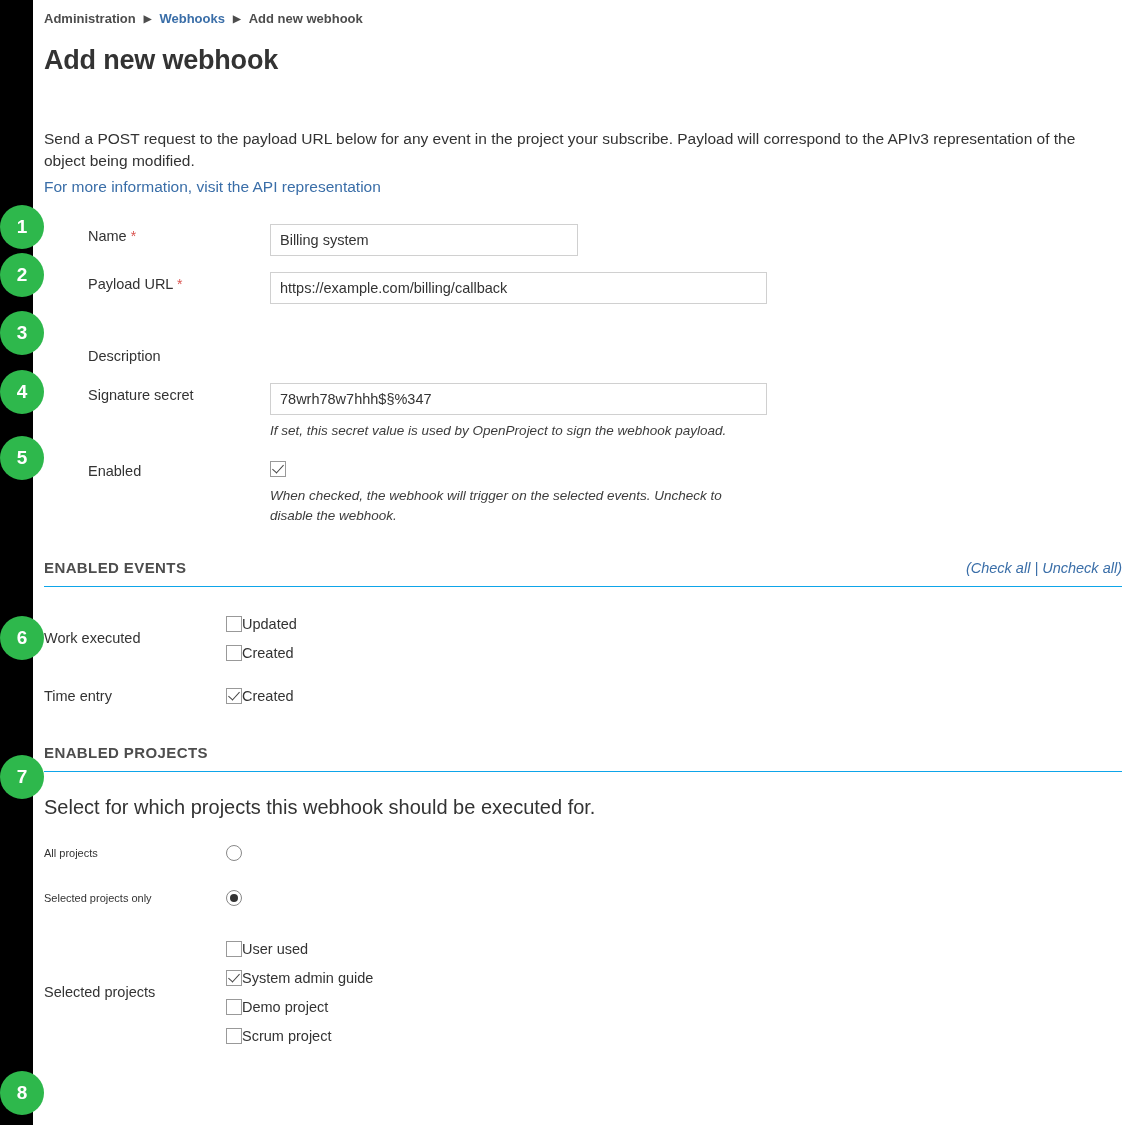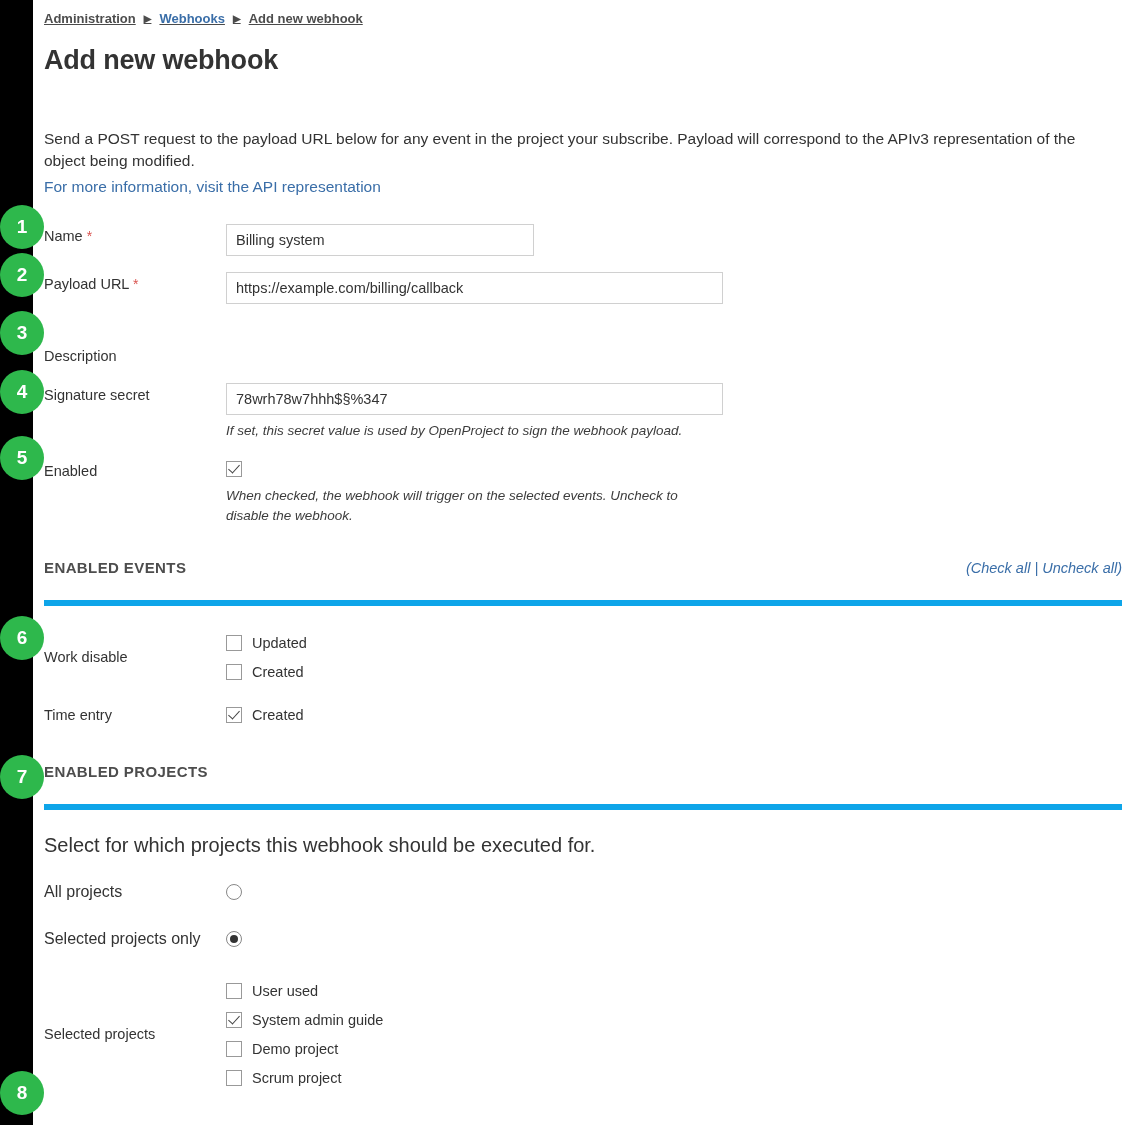"Administration" .breadcrumb { text-decoration: underline -> none }
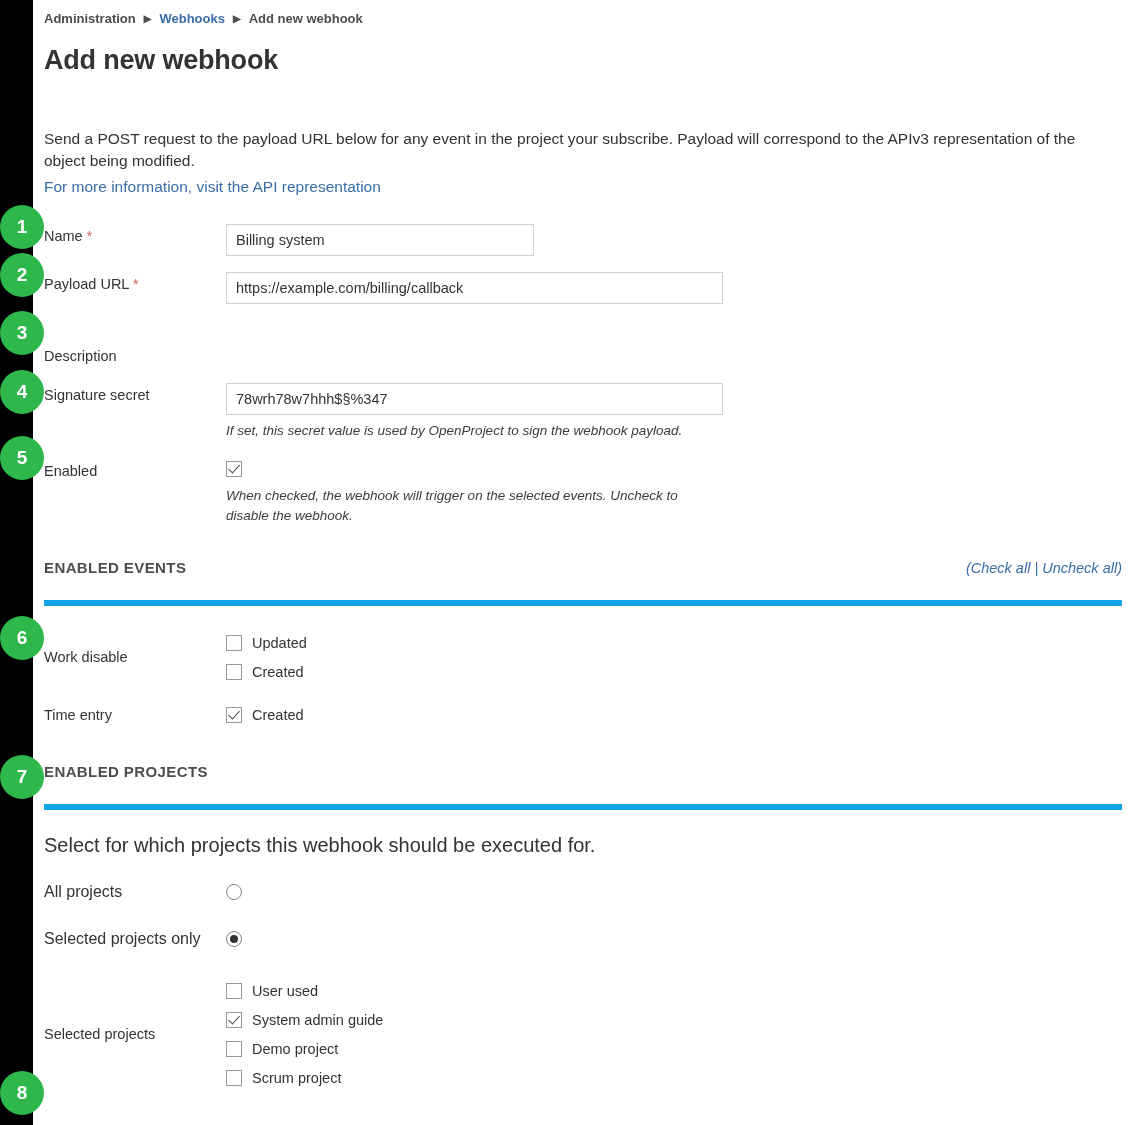"Name *" .form-label { margin-left: none -> 44px }
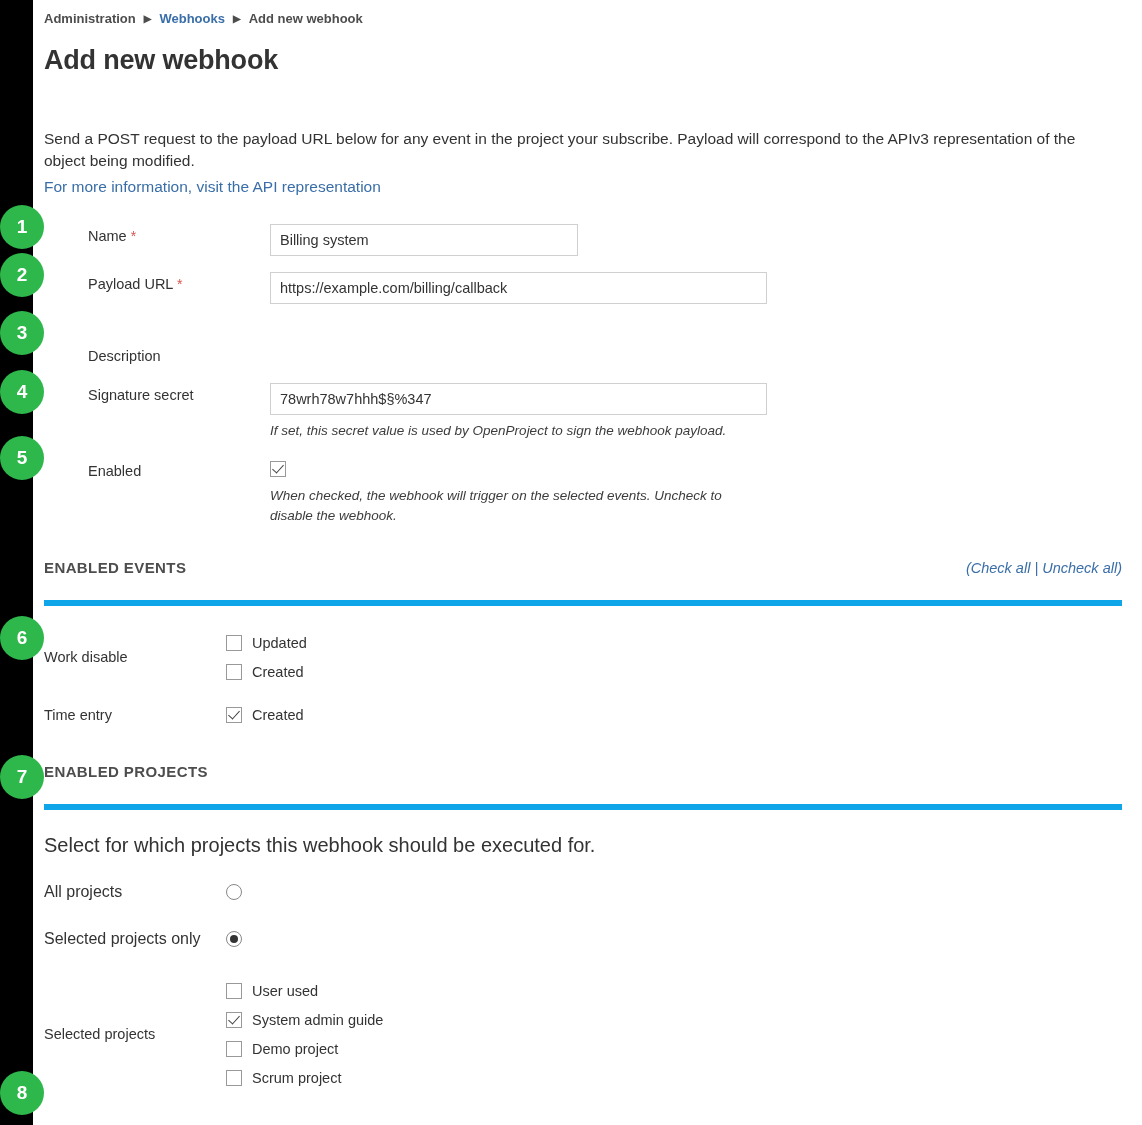"ENABLED EVENTS" .section-head { border-bottom: 6px solid #0ea5e9 -> 1px solid #0ea5e9; padding-bottom: 24px -> 10px }
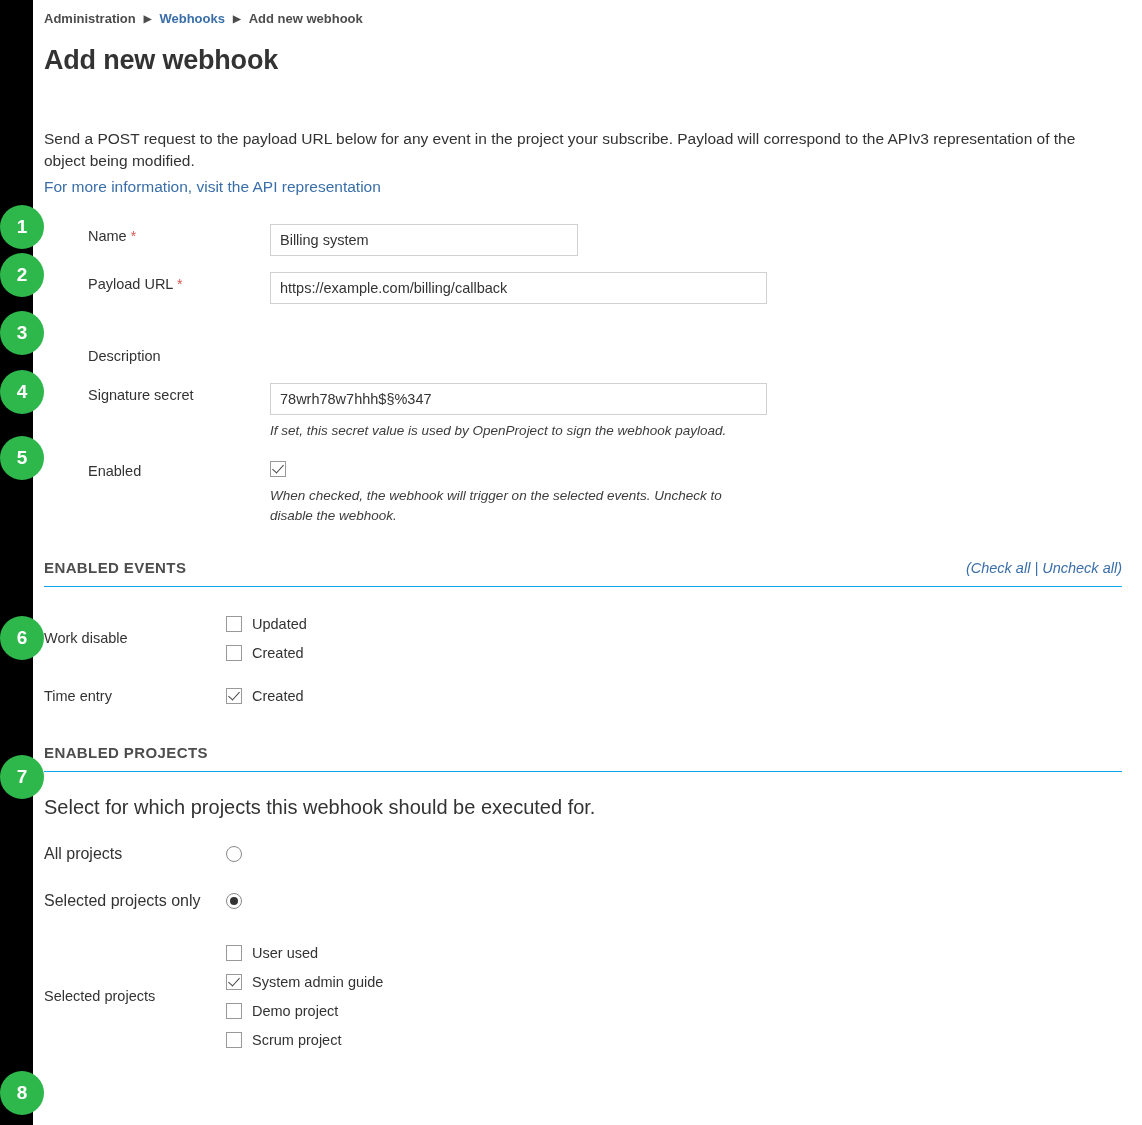"Updated" .opt { gap: 10px -> none }
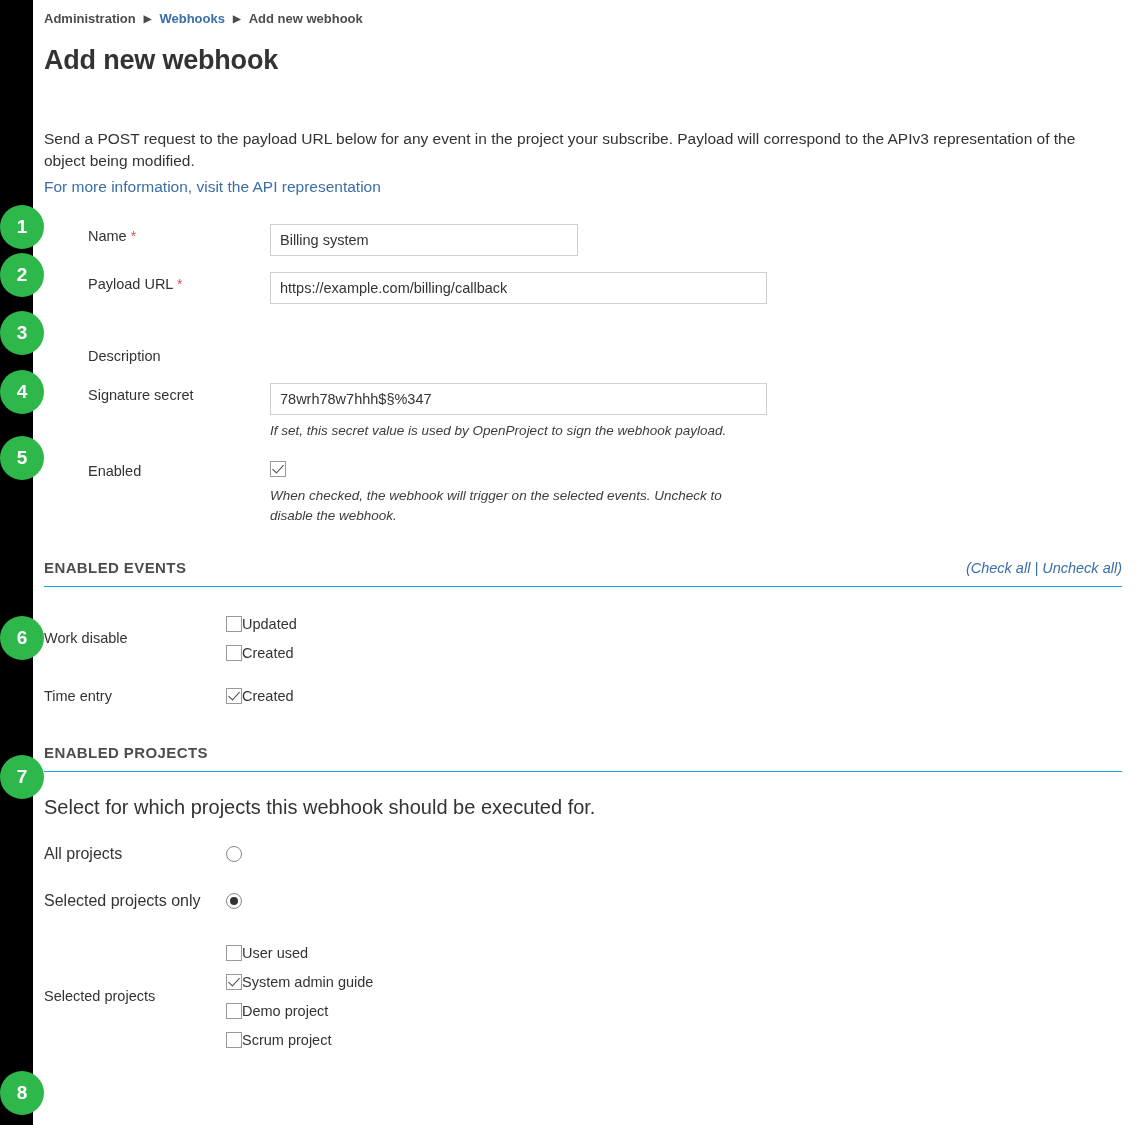"Work disable" div.event-label { text: disable -> executed }
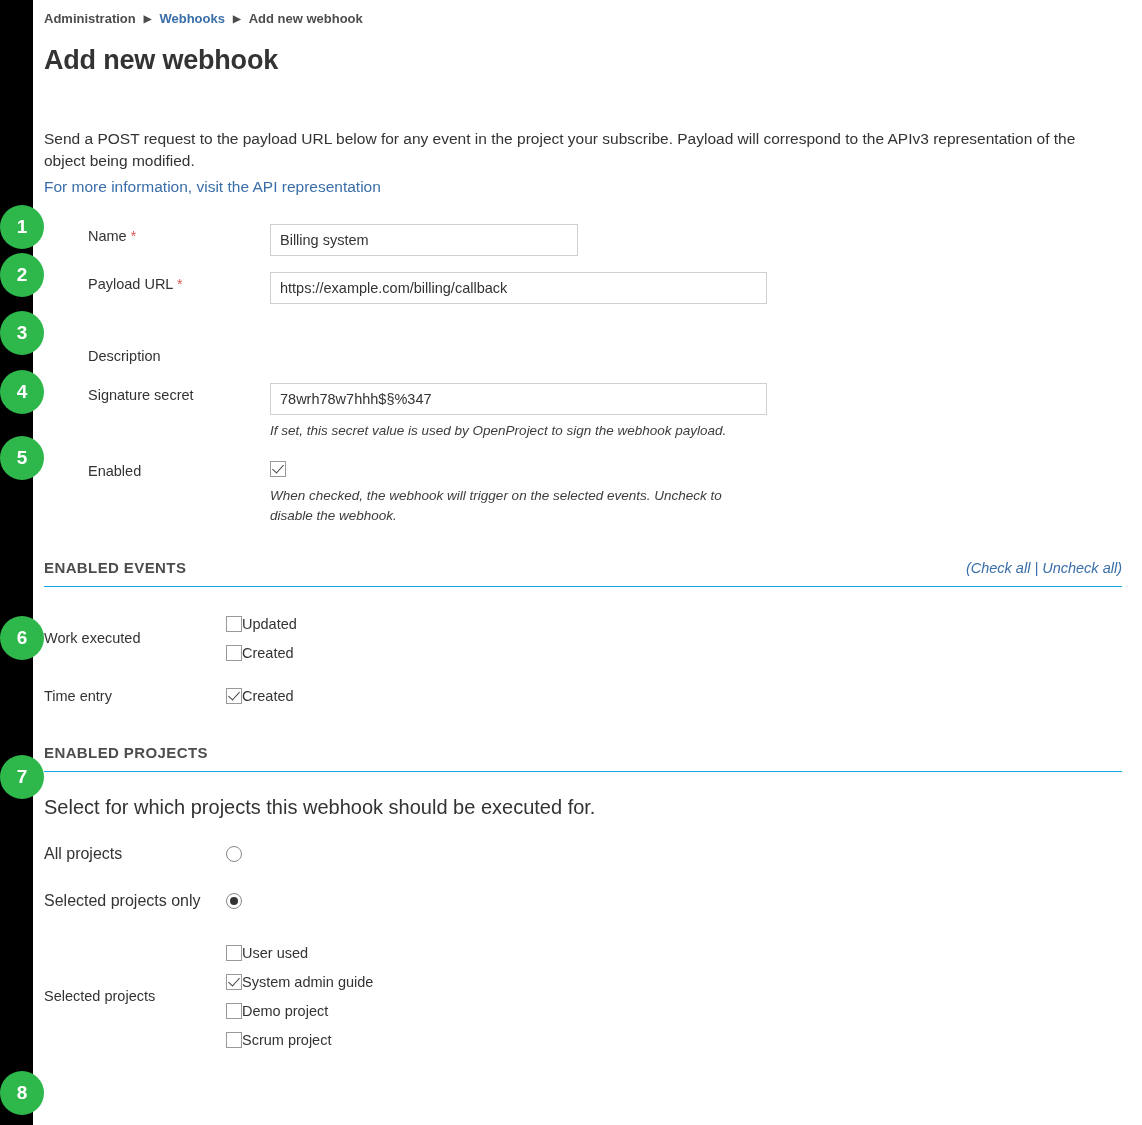"All projects" .radio-row .rlabel { font-size: 16px -> 11px }
